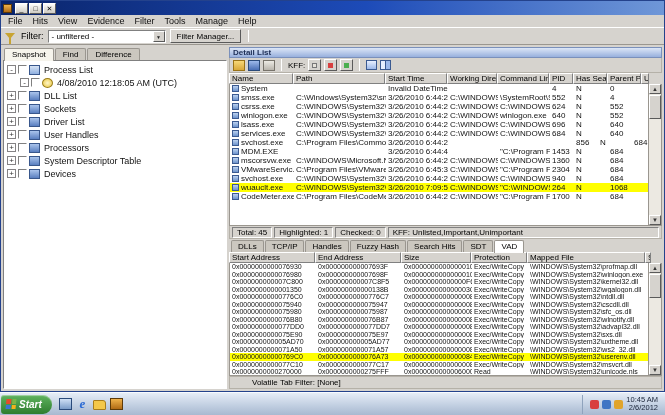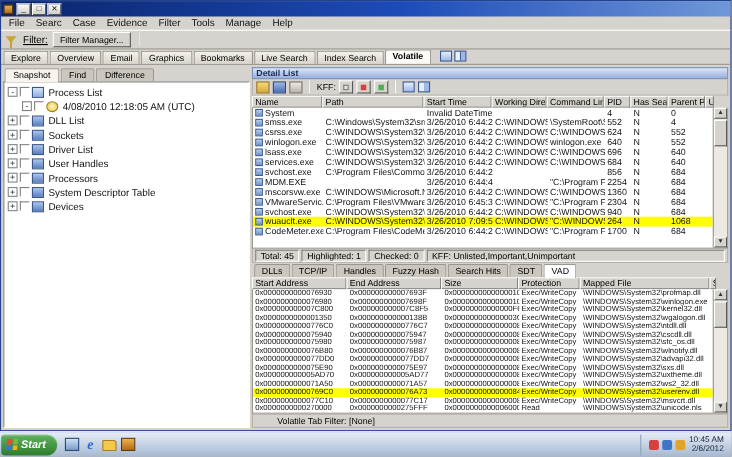"Searc" span.menu-item { text: Searc -> Hits }
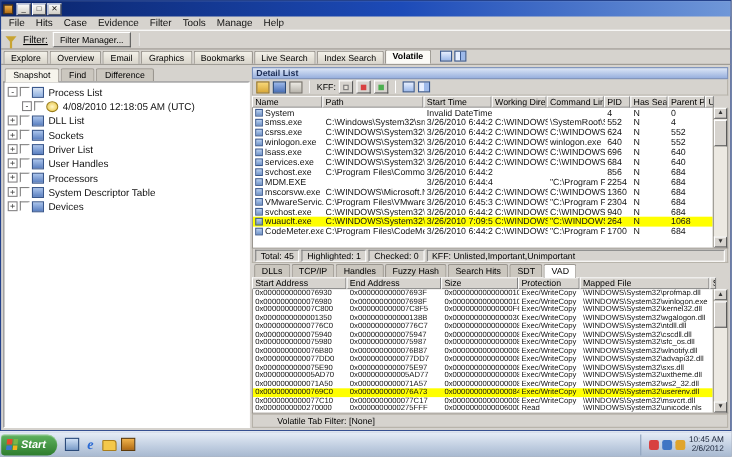"Case" span.menu-item { text: Case -> View }
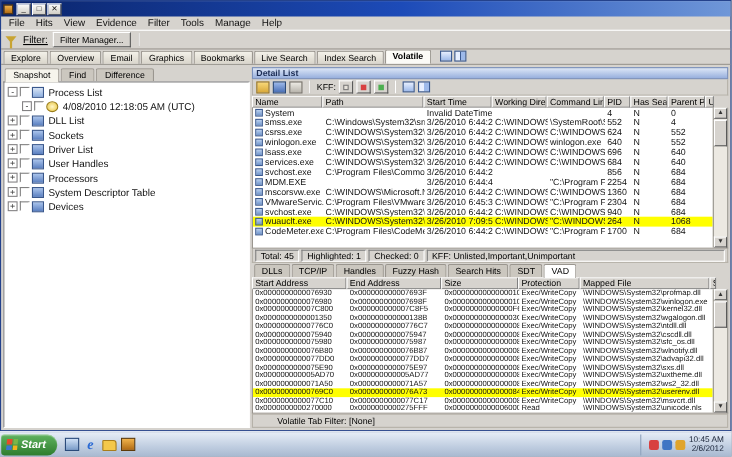"Filter:" .filter-label { text-decoration: underline -> none }
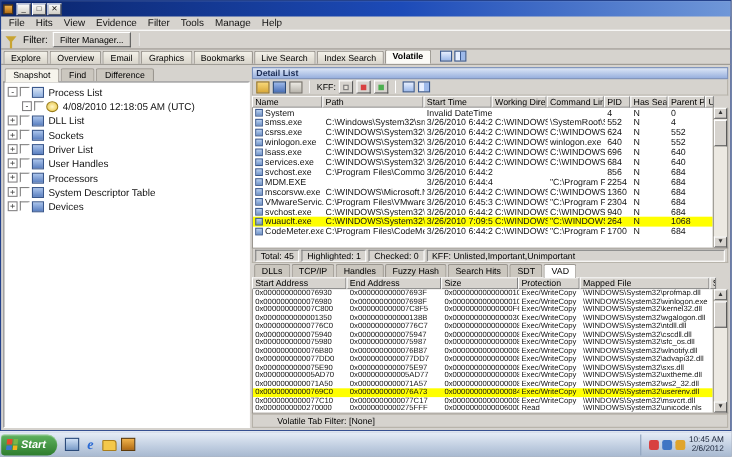"- unfiltered -" span.filter-combo { html: none -> <span> <span>- unfiltered -</span> <span>▼</span> </span> }
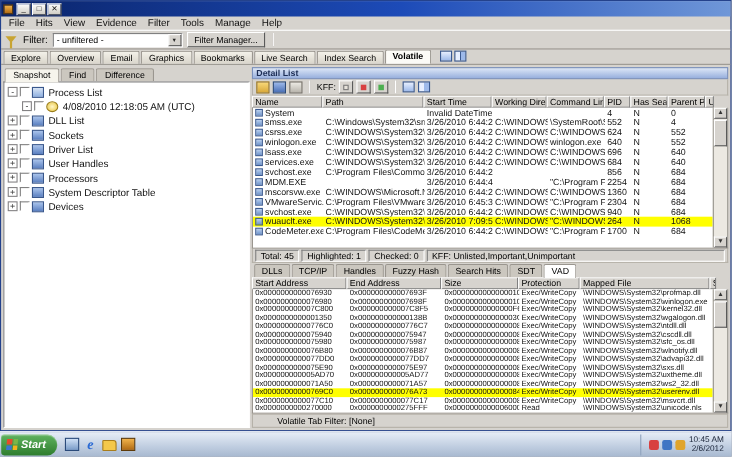"Explore" div.tabsrow { html: <div> <span> <span>Explore</span> <span>Overview</span> <span>Email</span> <span>Graphics</span> <span>Bookmarks</span> <span>Live Search</span> <span>Index Search</span> <span>Volatile</span> </span> <span> <span></span> <span></span> </span> </div> -> none }
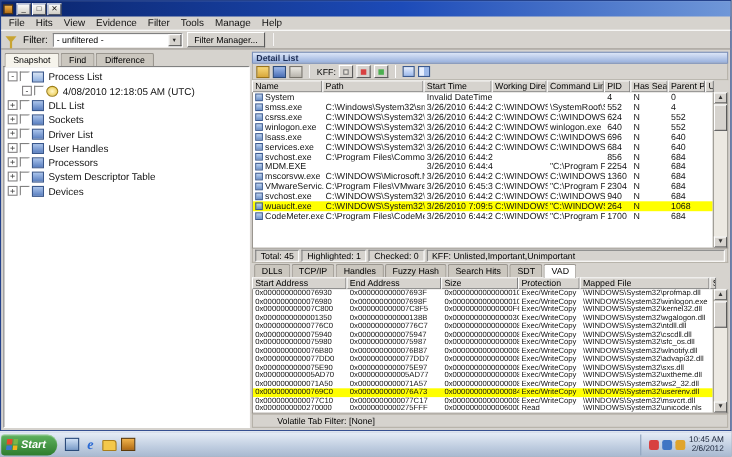"856" span.gcell { margin-left: none -> 24px }
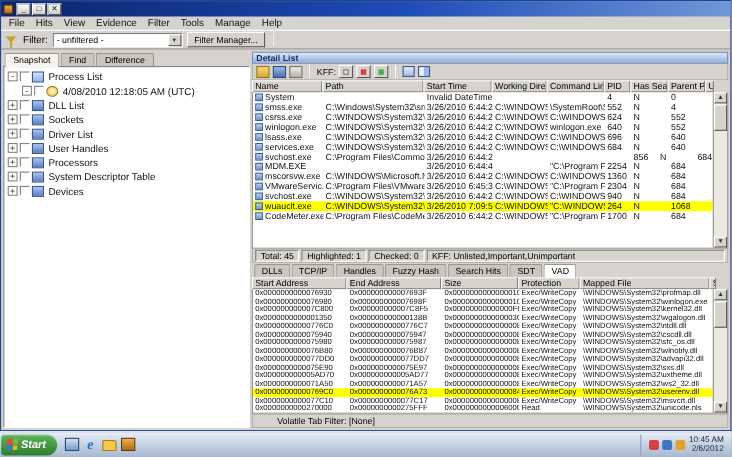"2254" span.gcell { text: 2254 -> 1453 }
